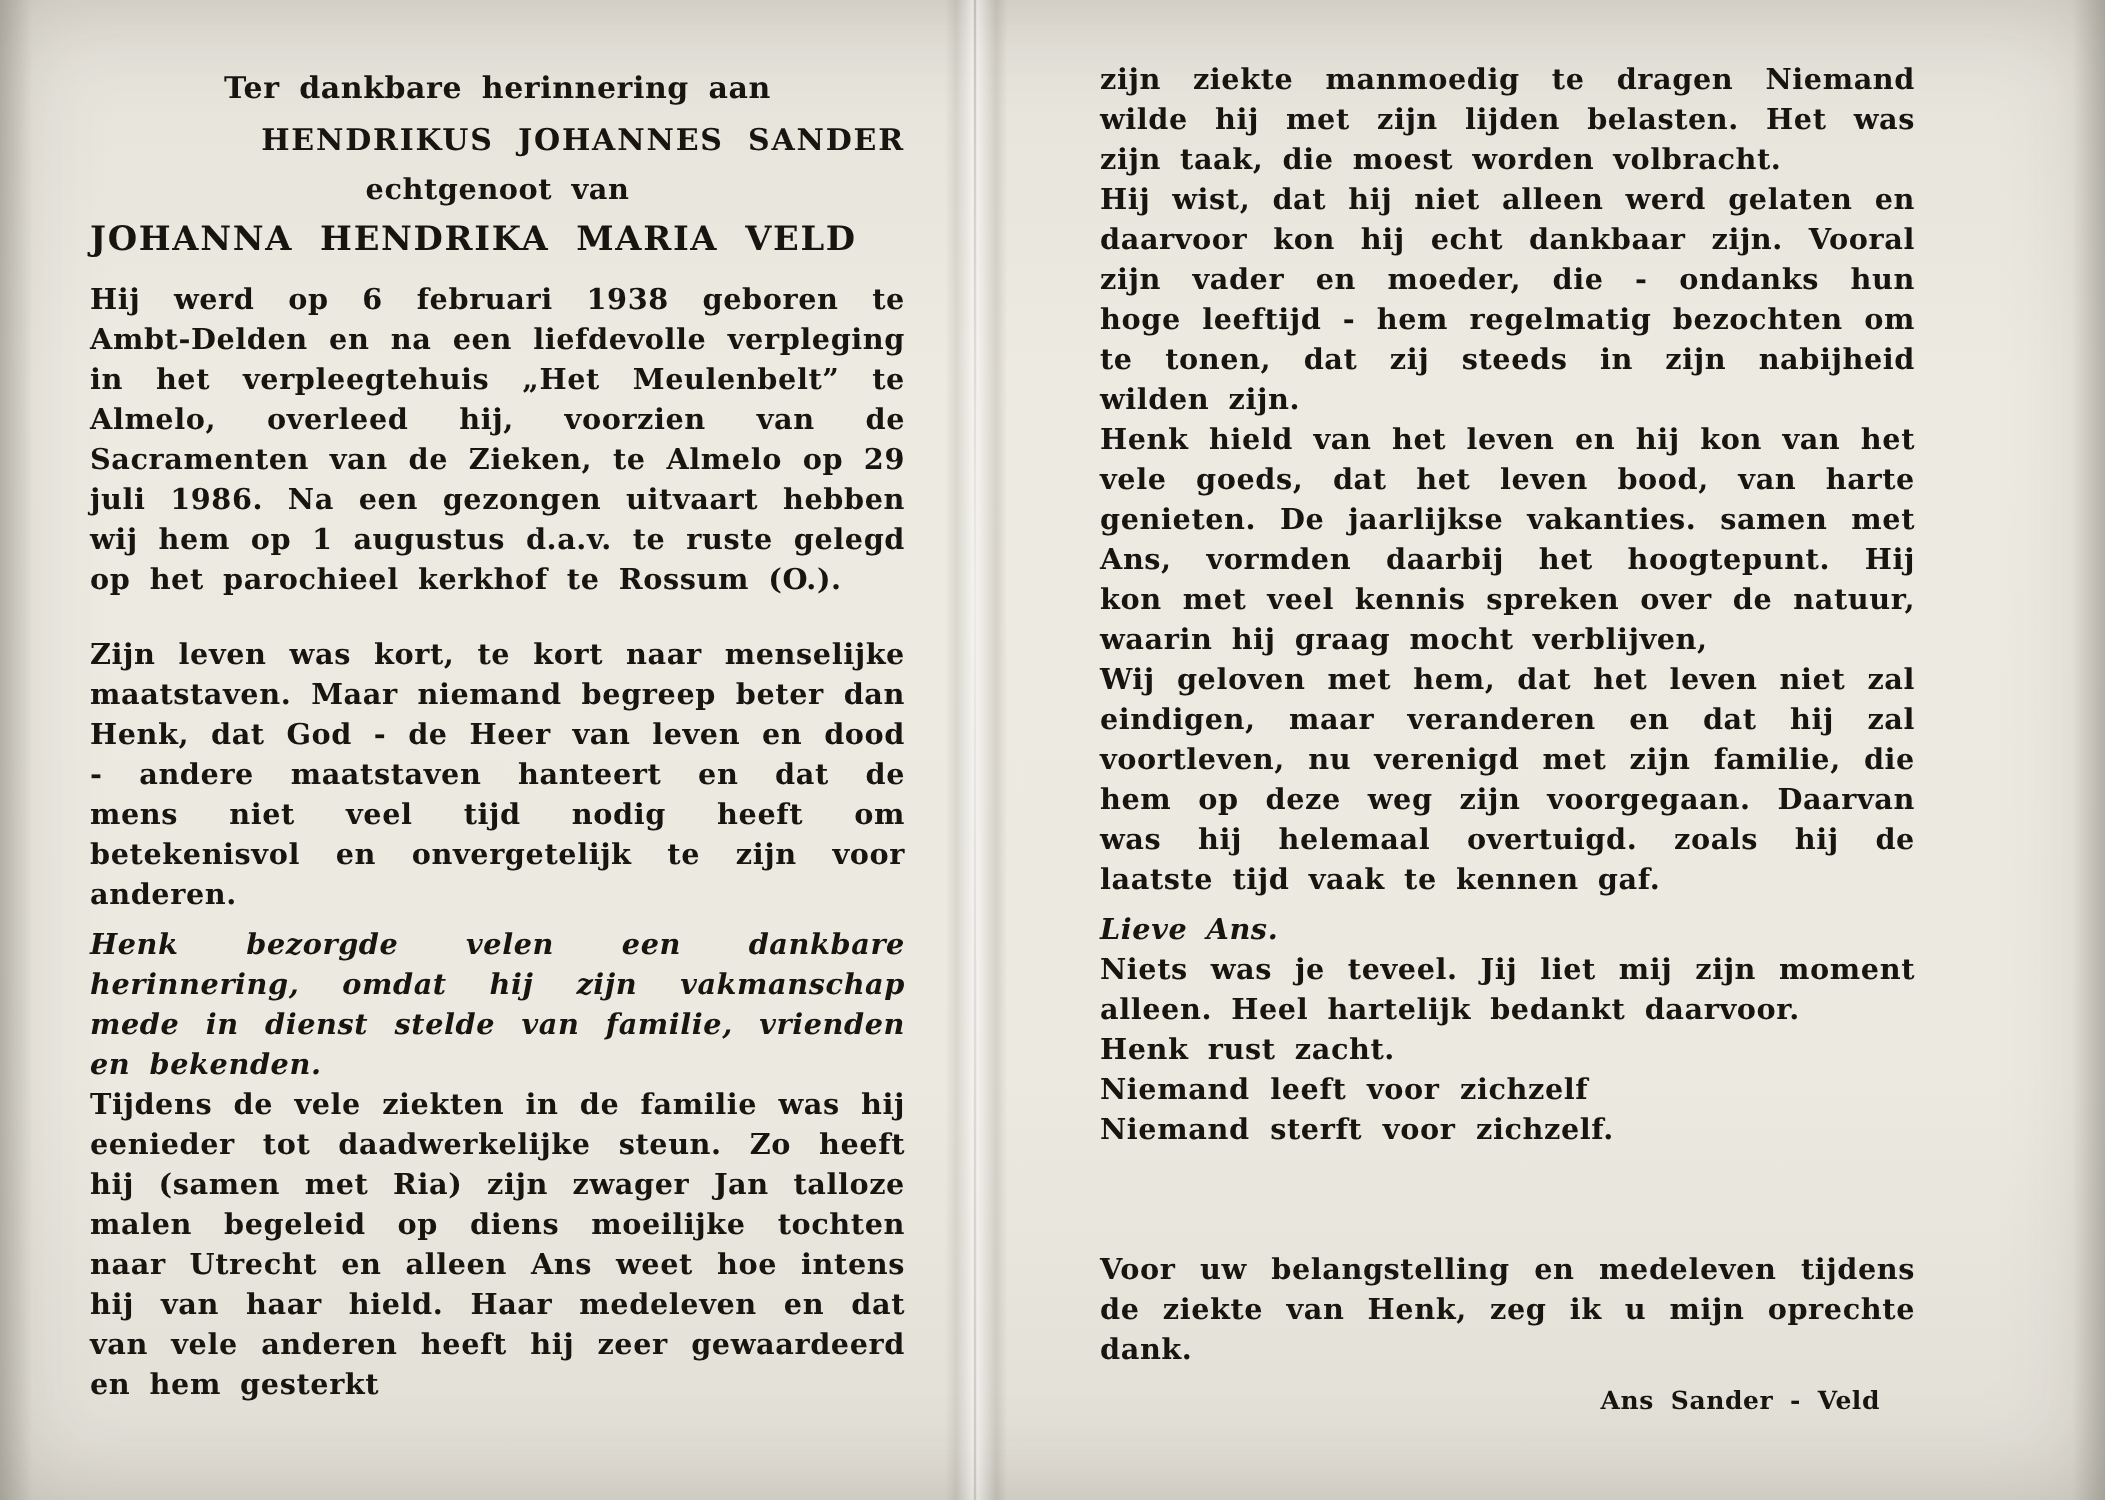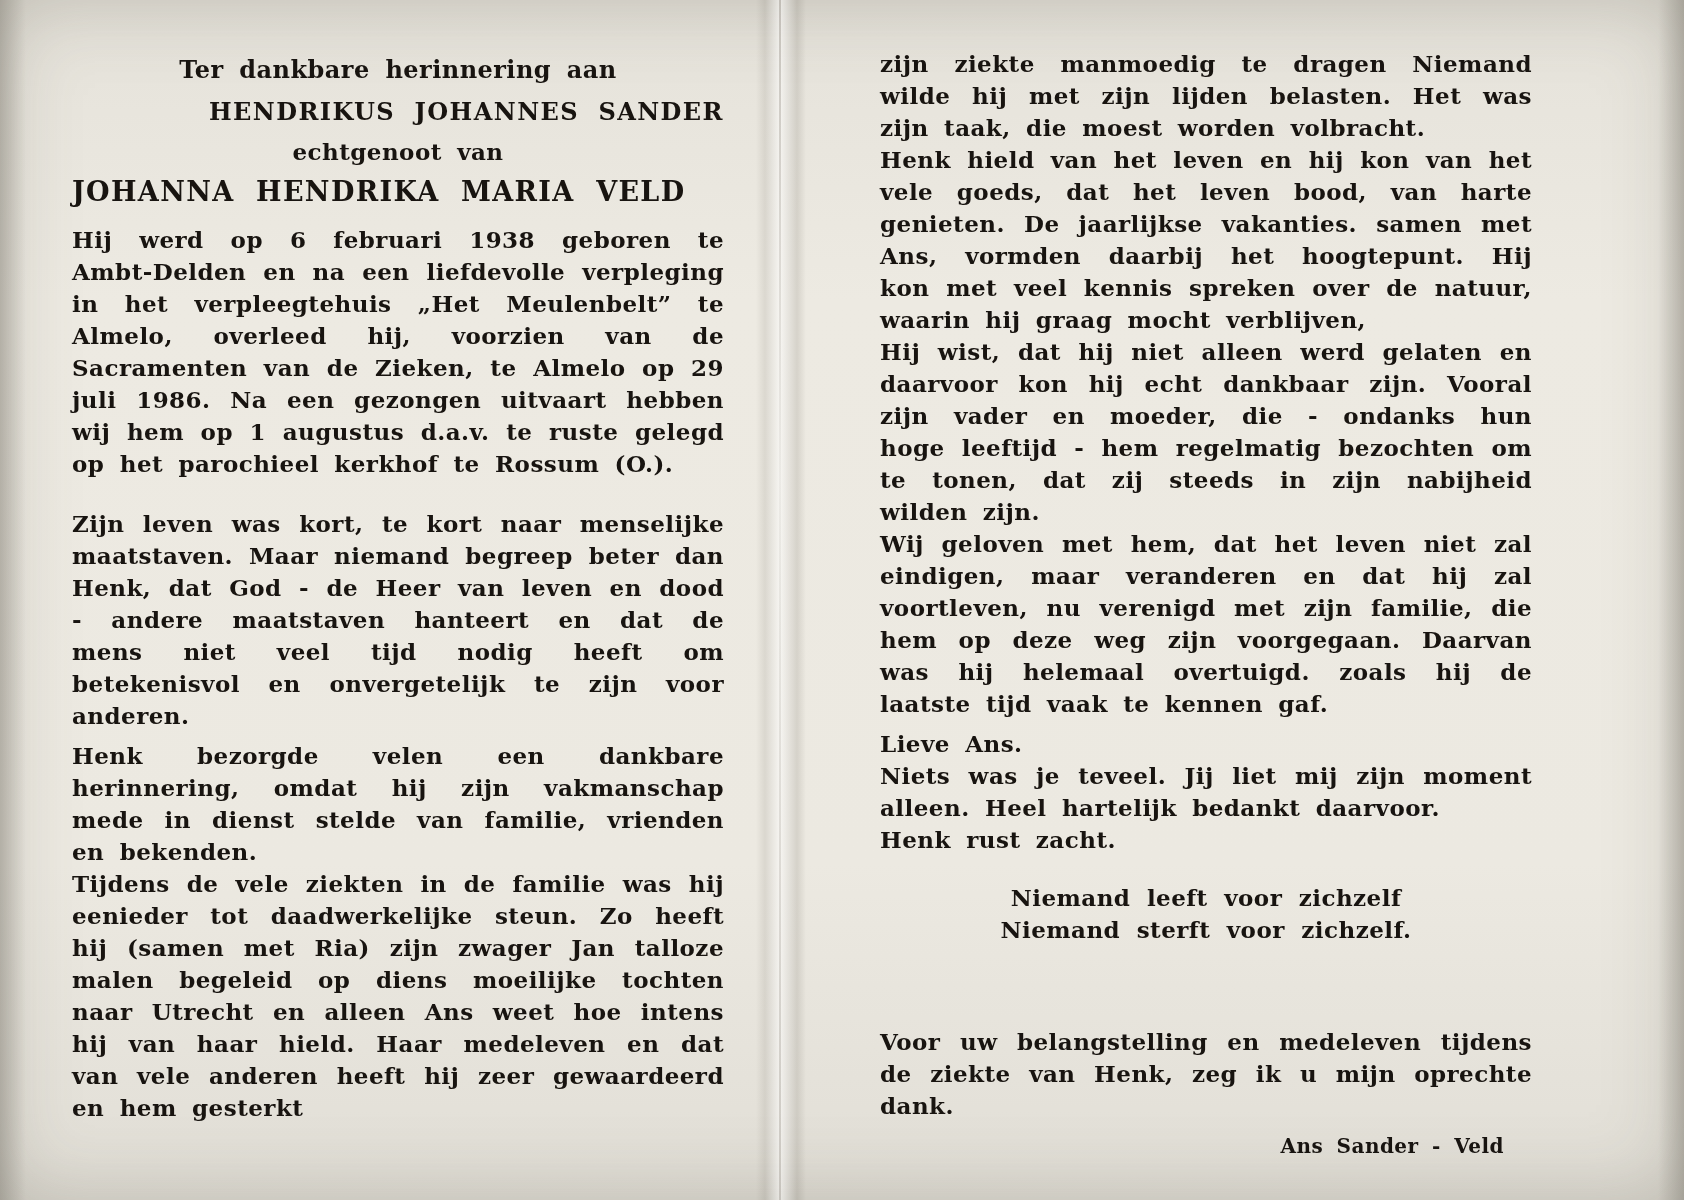"Henk hield van het leven" p { order: before "Hij wist, dat hij niet" -> after "Hij wist, dat hij niet" }
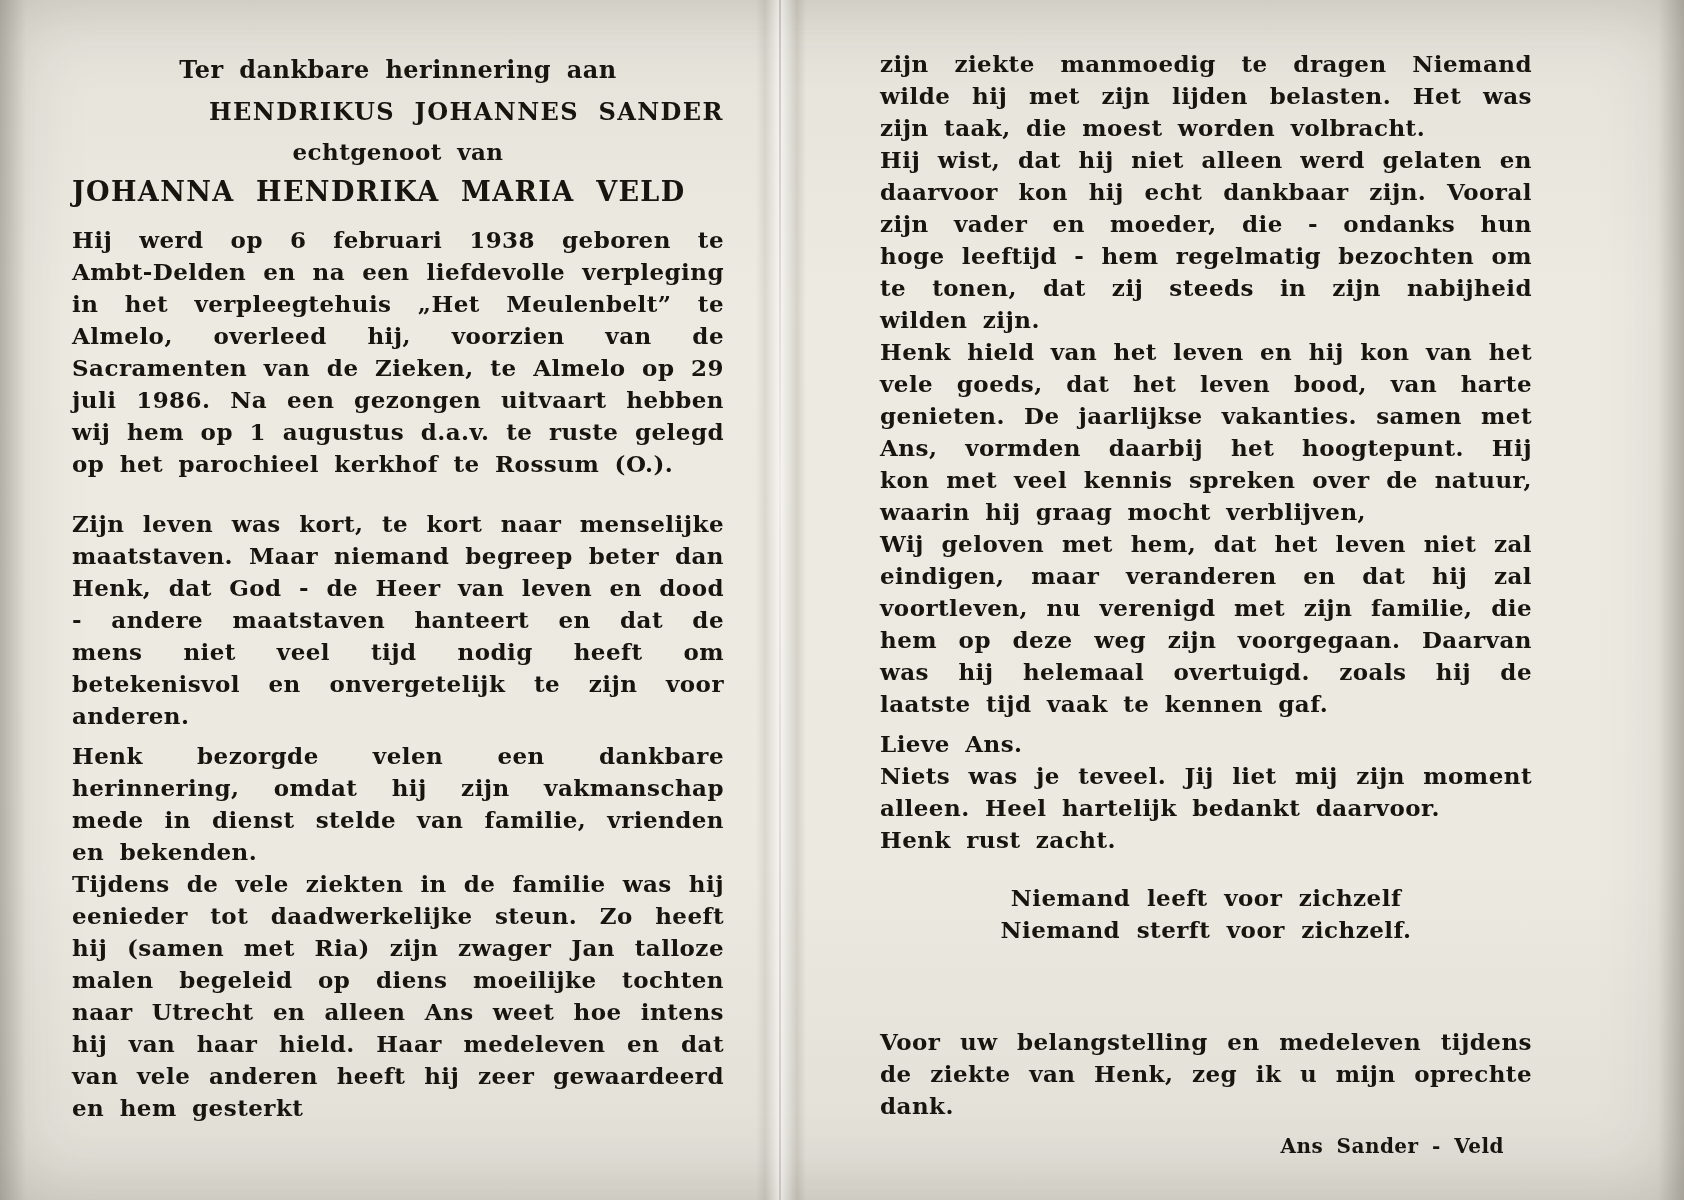"Henk bezorgde velen een dankbare" .p-small-gap { font-style: none -> italic }
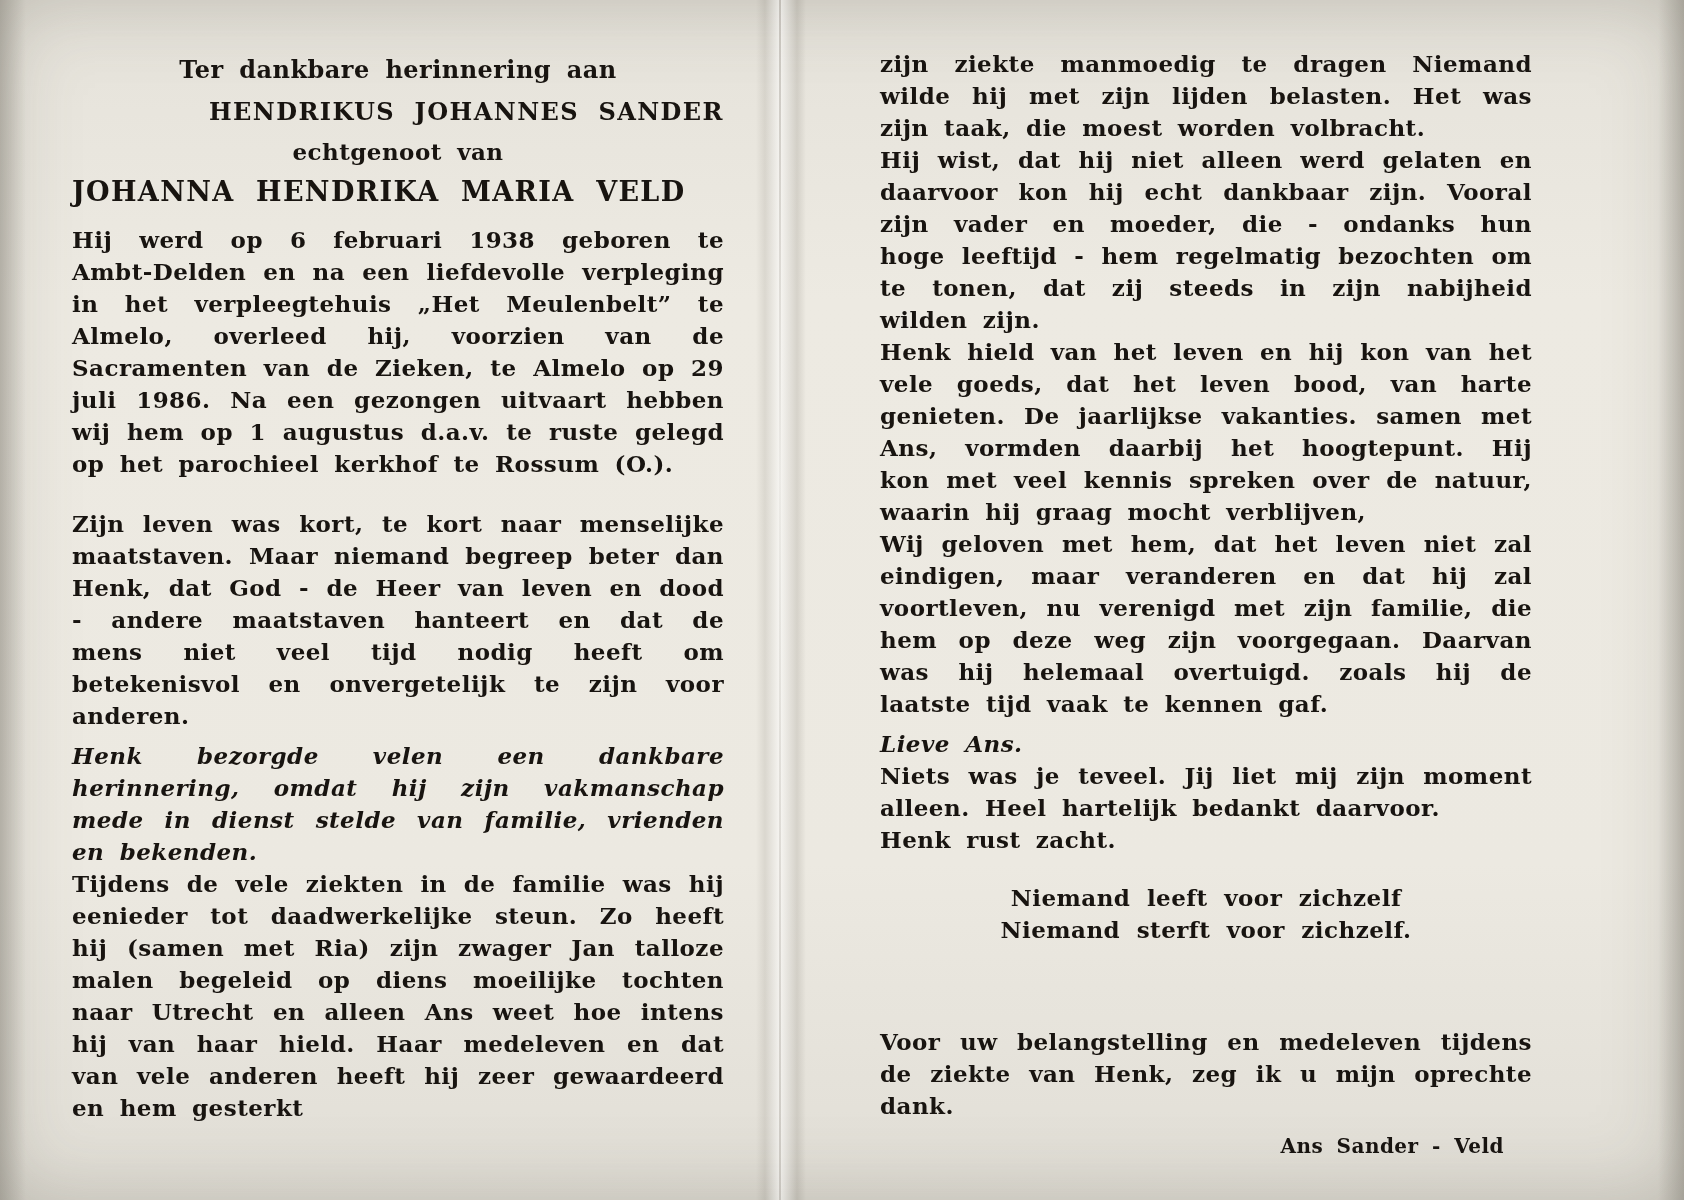"Niemand leeft voor zichzelf" .verse { margin-top: 26px -> none; text-align: center -> none }
